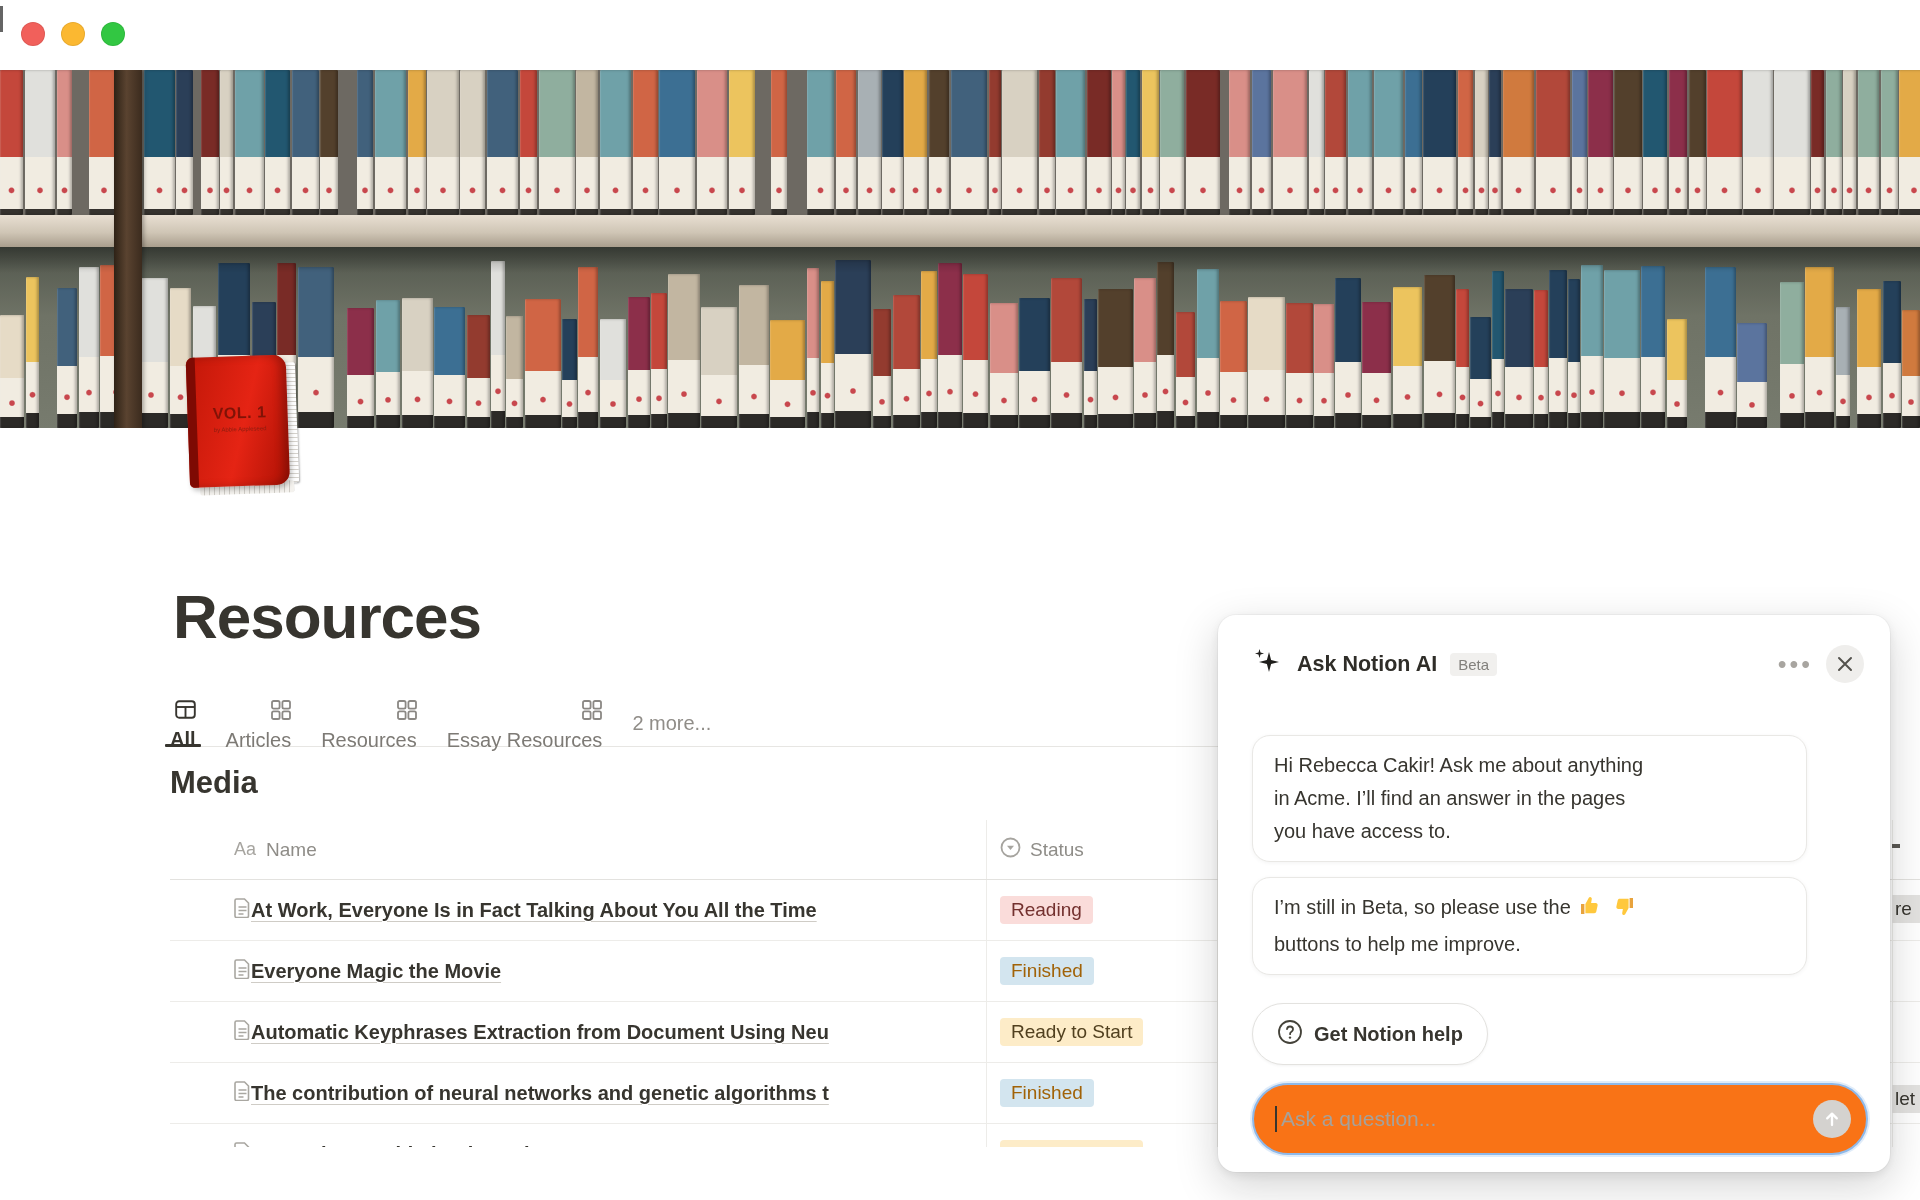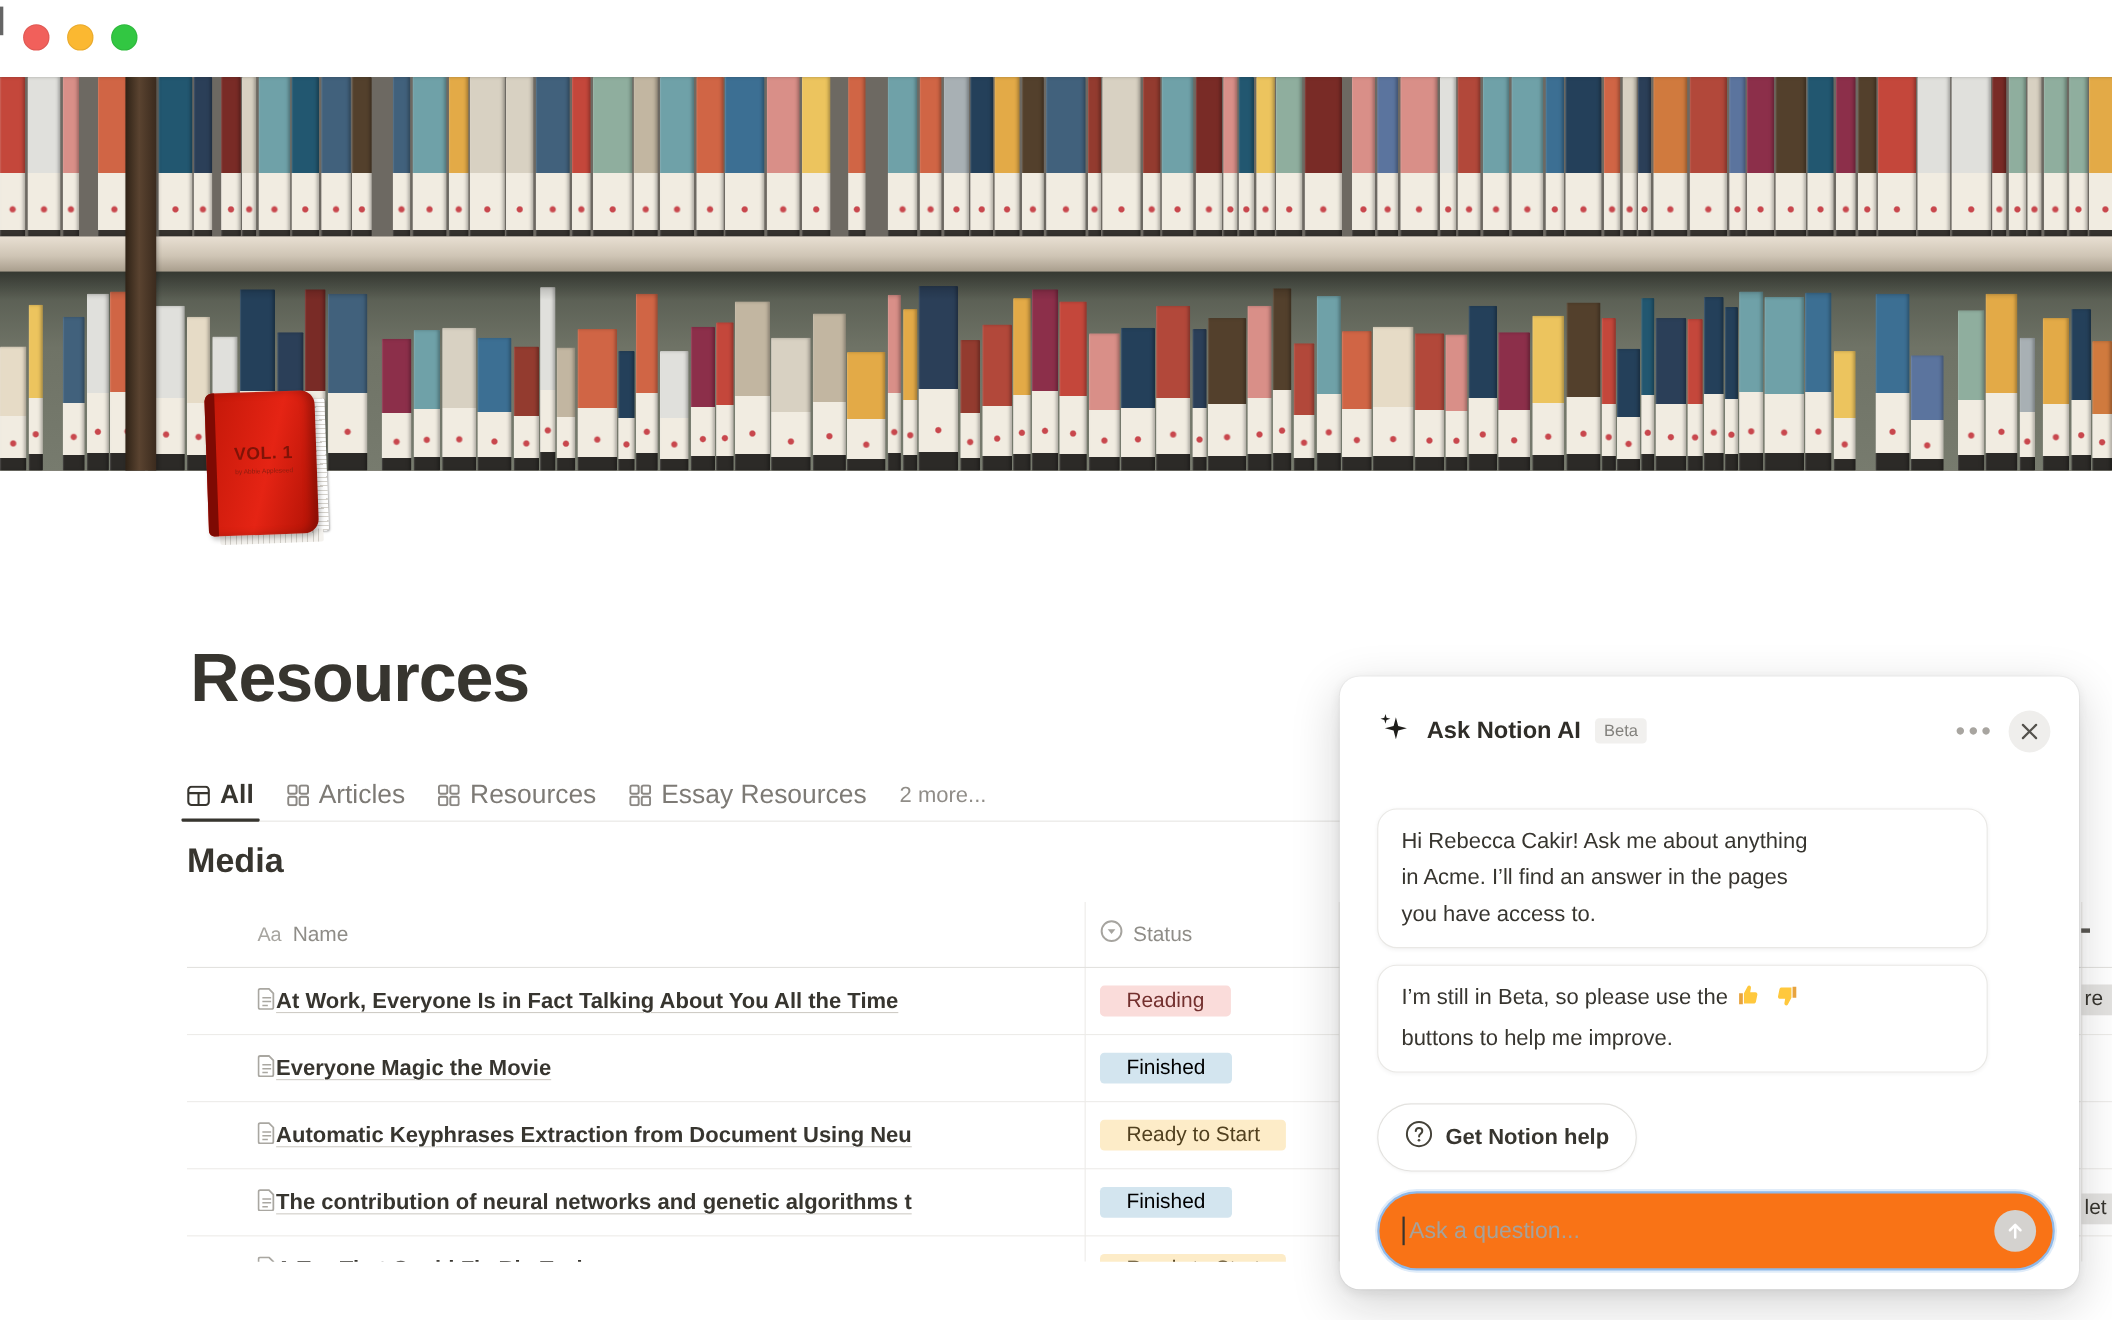"All" .tab { align-items: center -> flex-end; flex-direction: none -> column; font-size: 24px -> 20px }
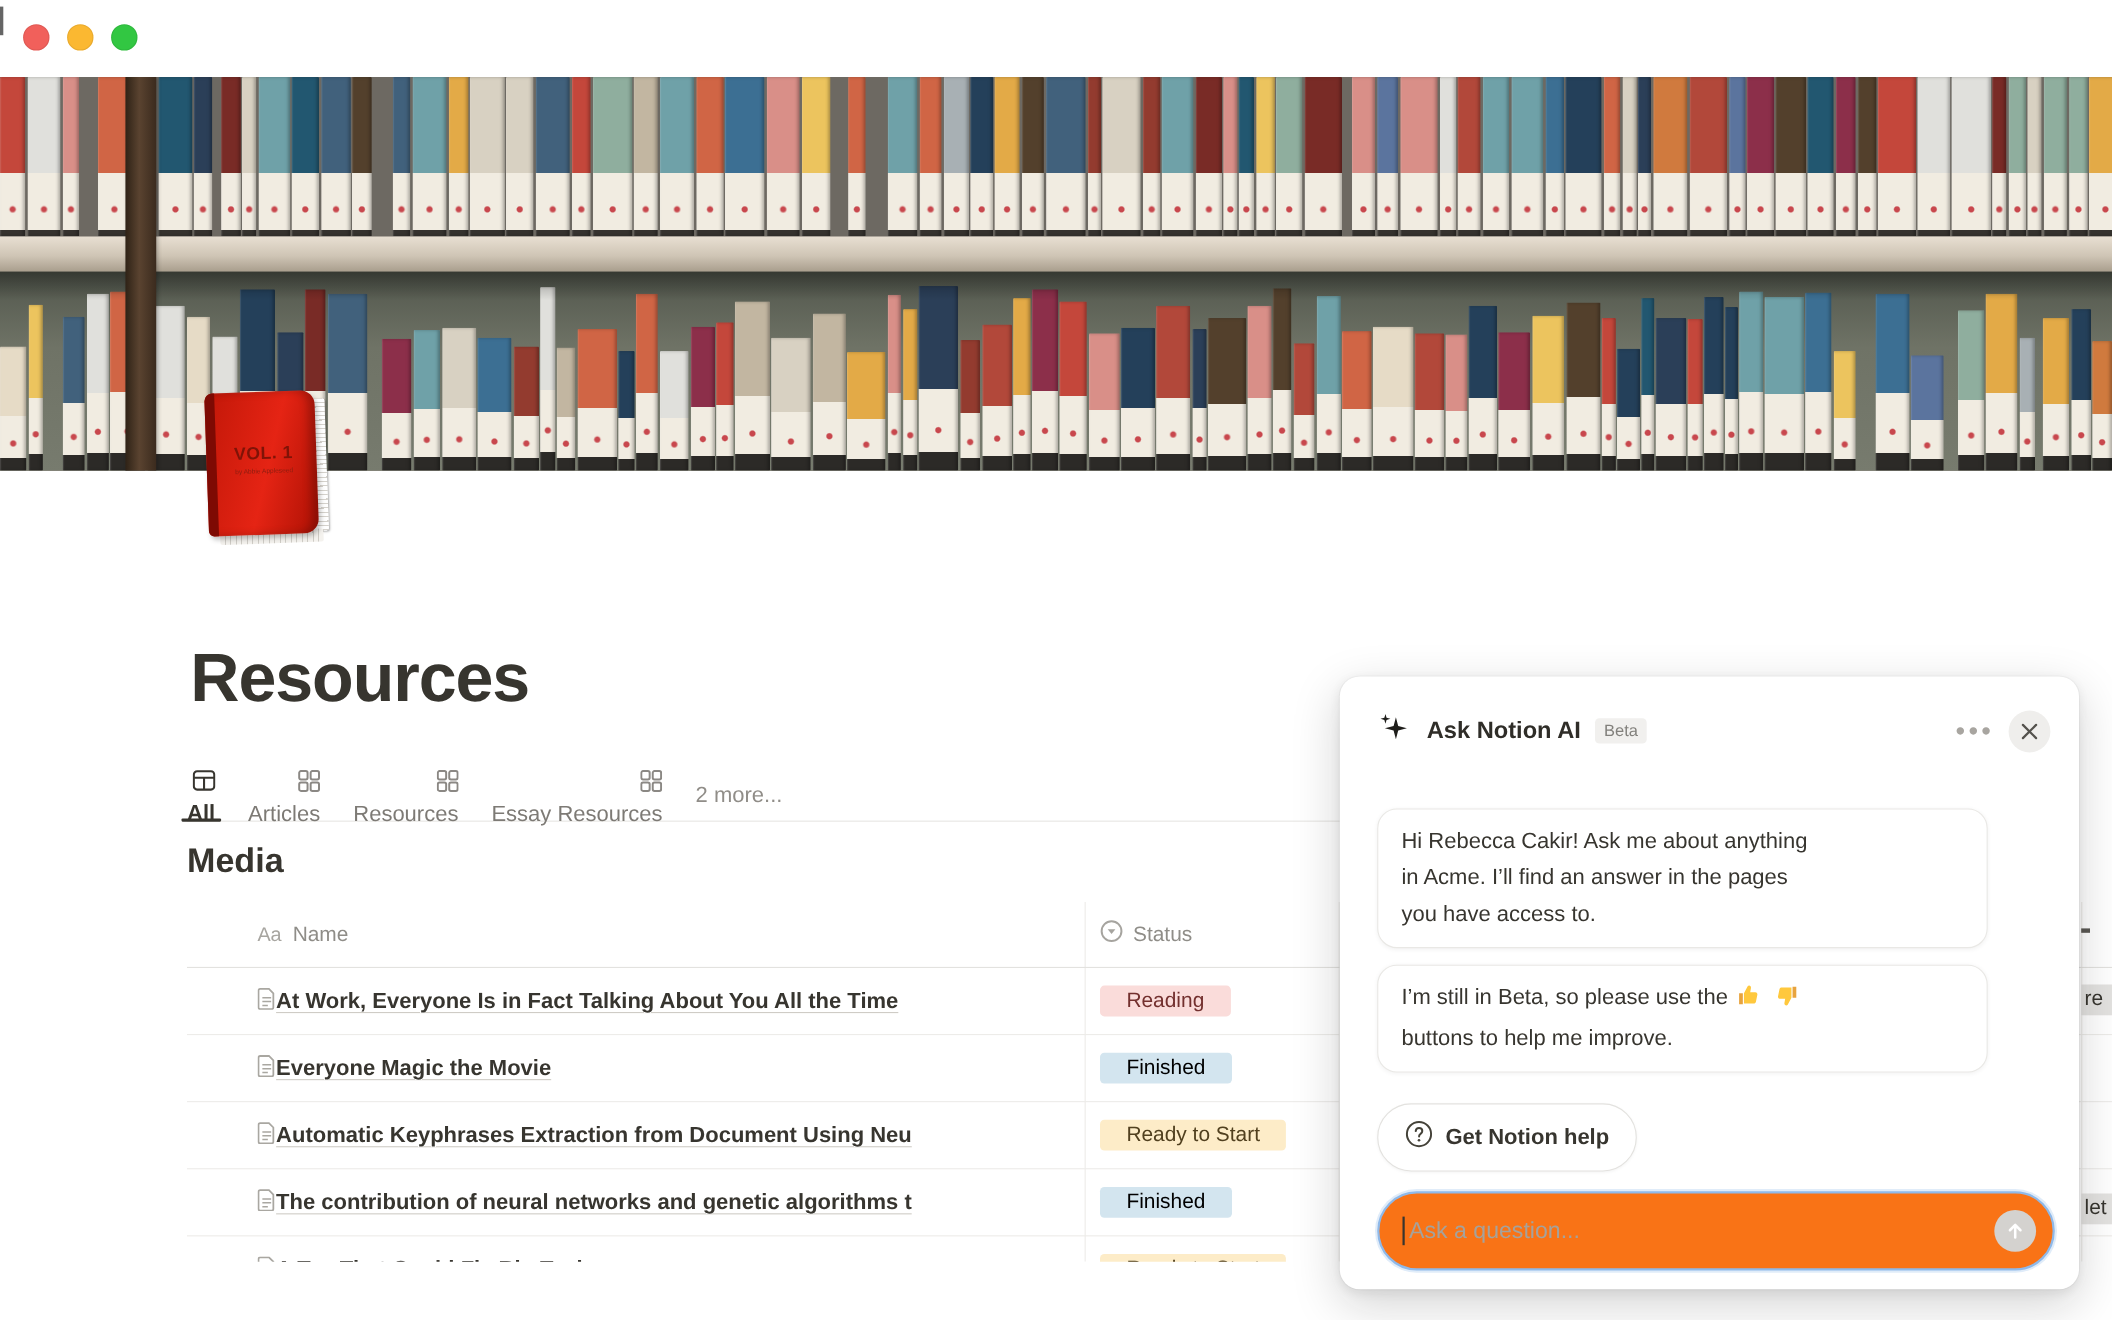"Reading" .badge { padding: 3px 24px -> 3px 11px }
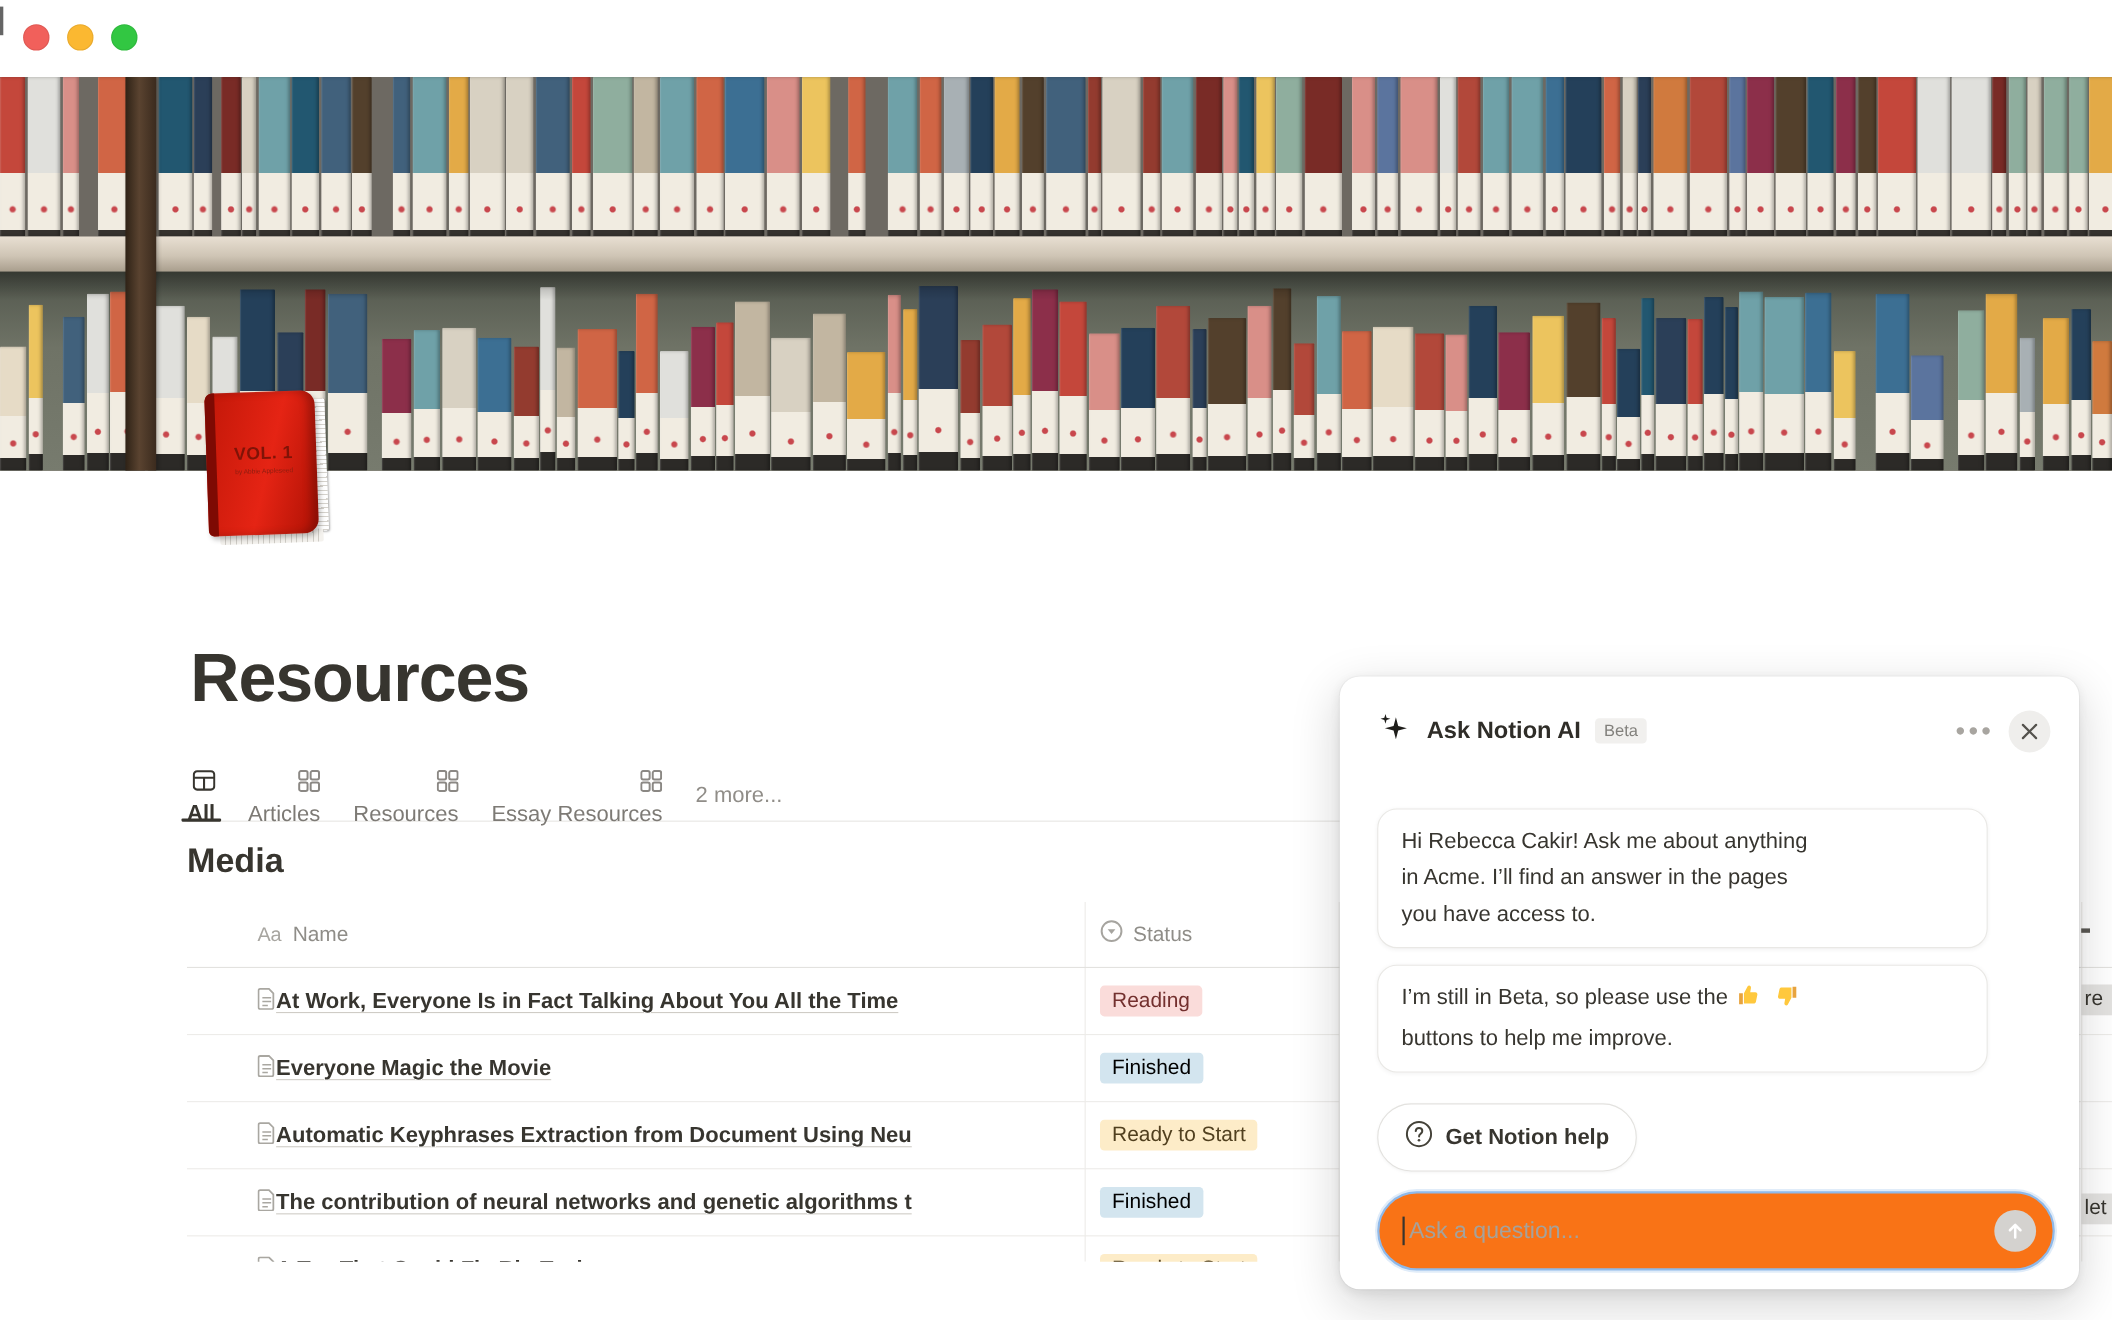"Finished" .badge.blue { color: #000000 -> #a16207 }
